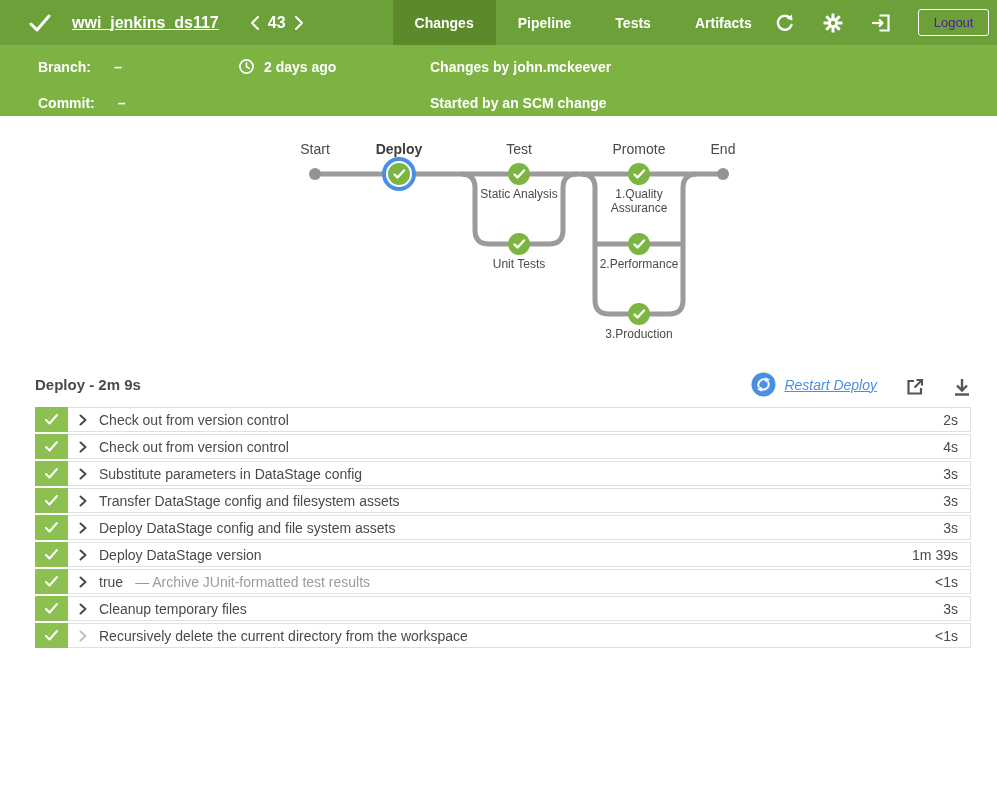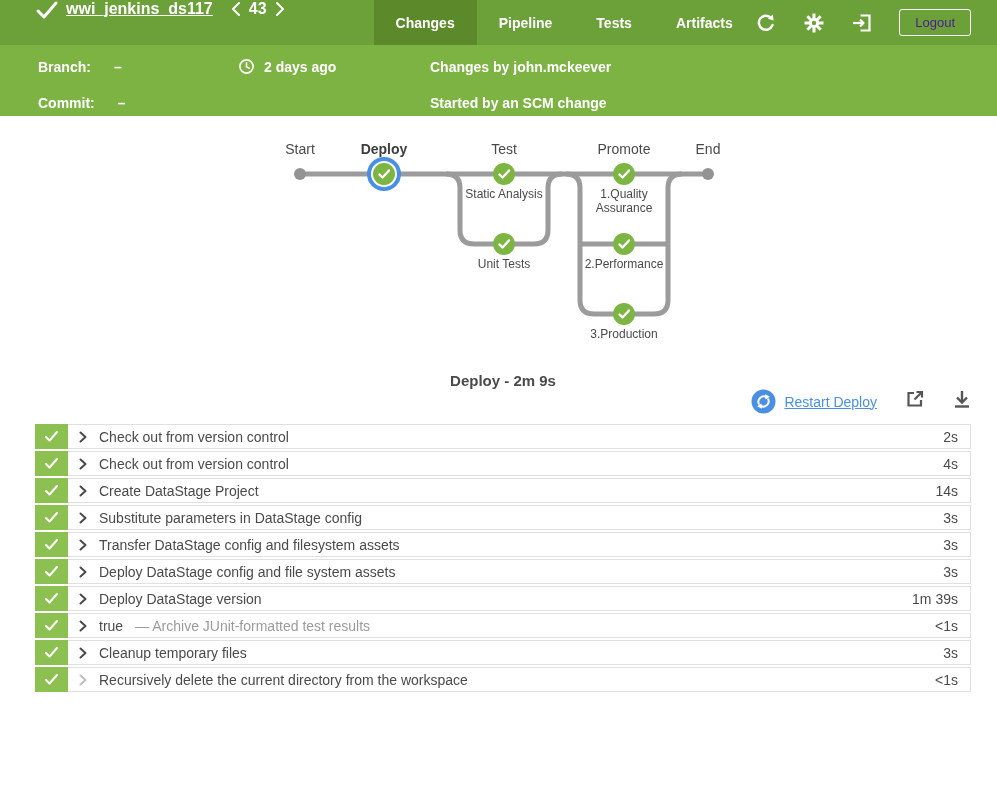"wwi_jenkins_ds117" .brand { align-items: flex-start -> center; gap: 7px -> 20px; padding-left: 35px -> 28px }
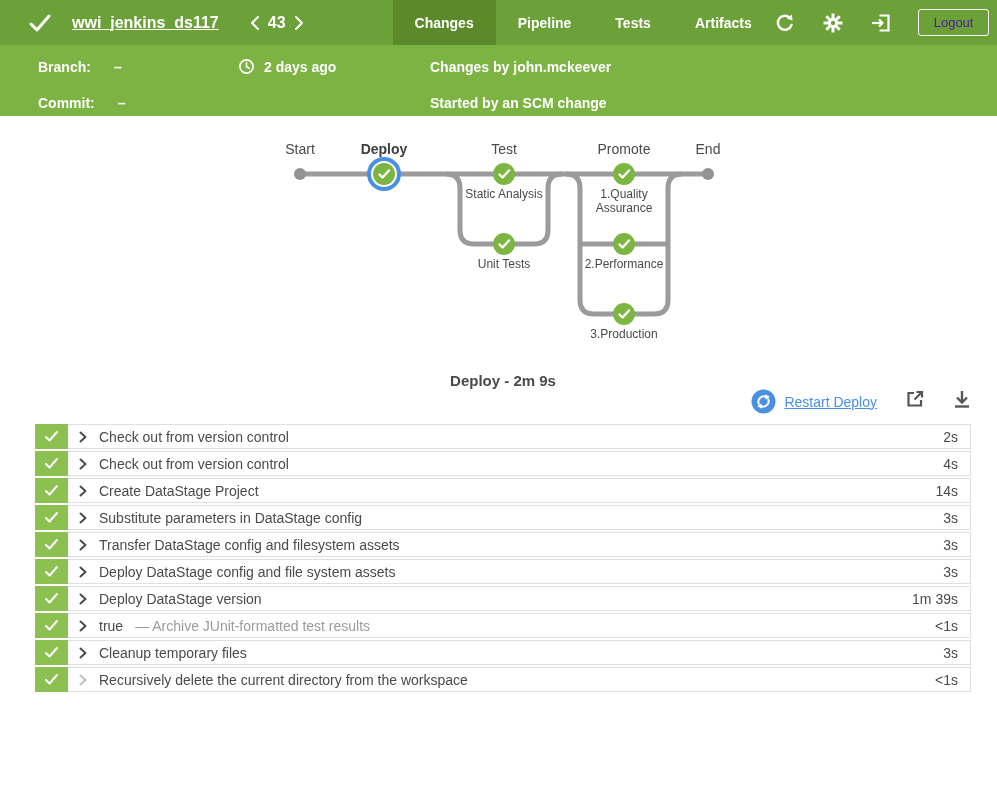"Start" .graph-wrap { margin-left: none -> 15px }
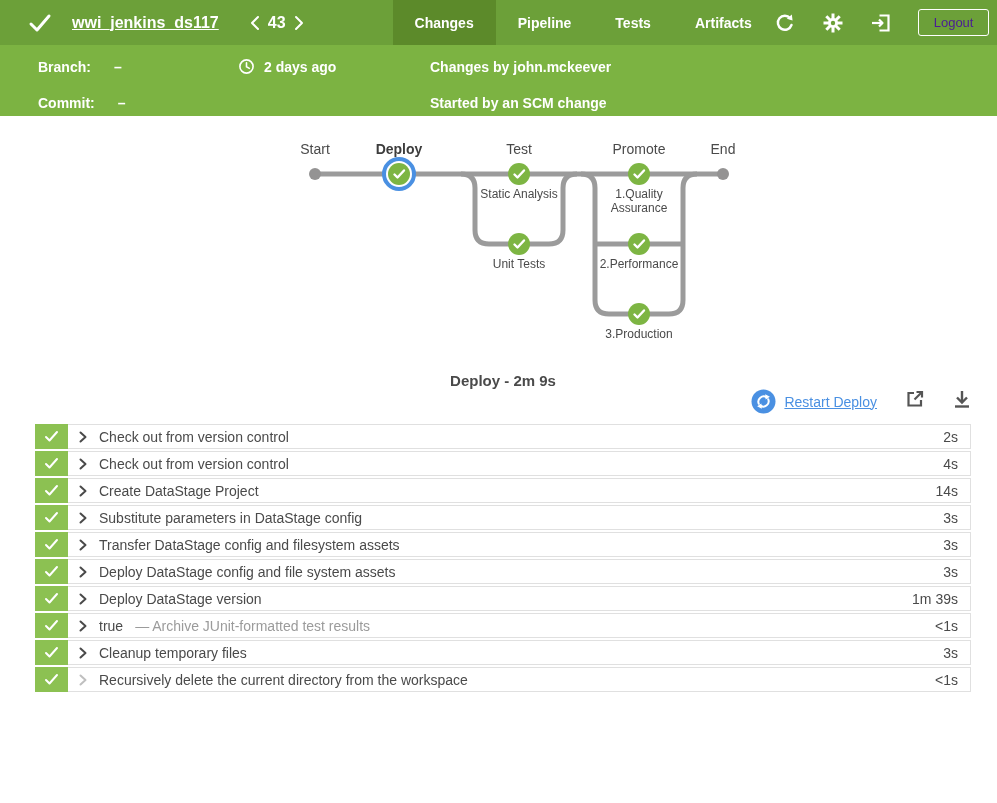"Deploy - 2m 9s" .detail-header { flex-direction: column -> none }
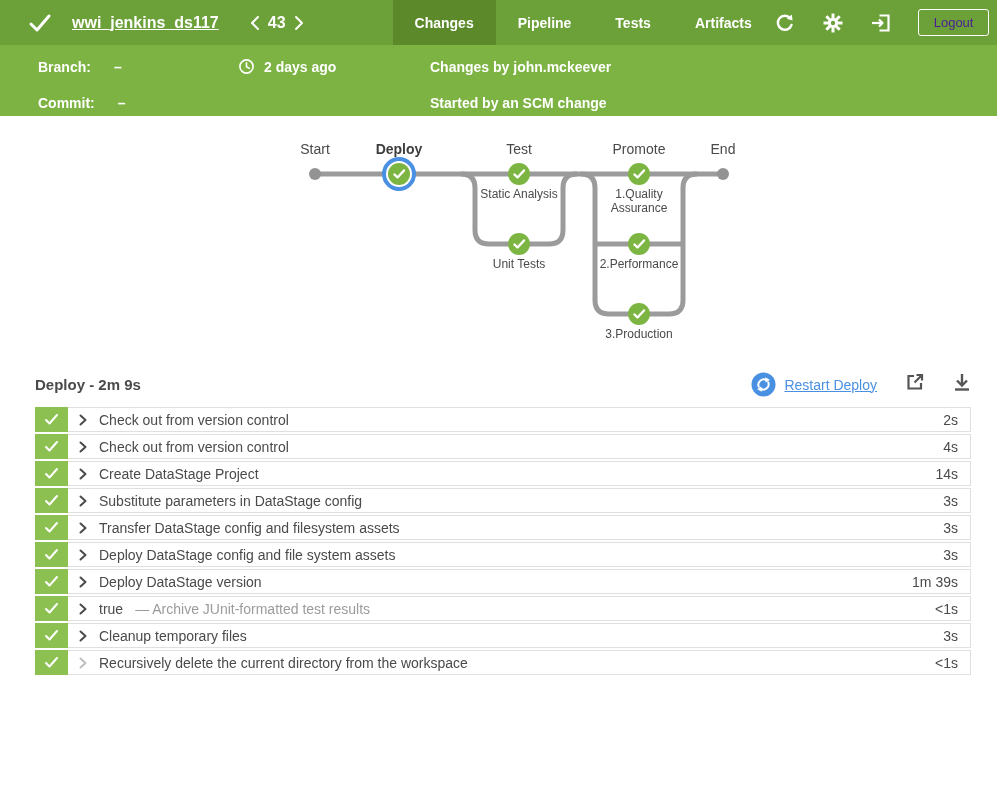"Restart Deploy" .detail-actions { align-items: flex-start -> flex-end; font-style: none -> italic }
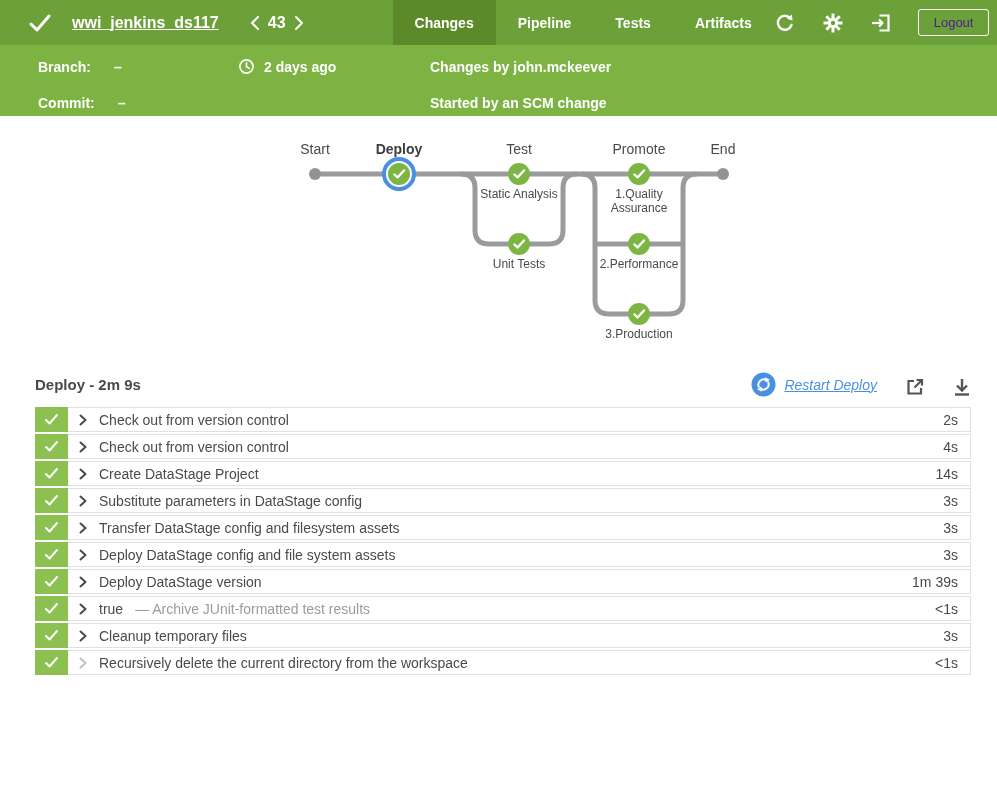"Create DataStage Project" div.step-row { html: <div> <span> <svg> <polyline></polyline> </svg> </span> <div> <span> <svg> <polyline></polyline> </svg> </span> <span>Create DataStage Project</span> <span></span> <span>14s</span> </div> </div> -> none }
